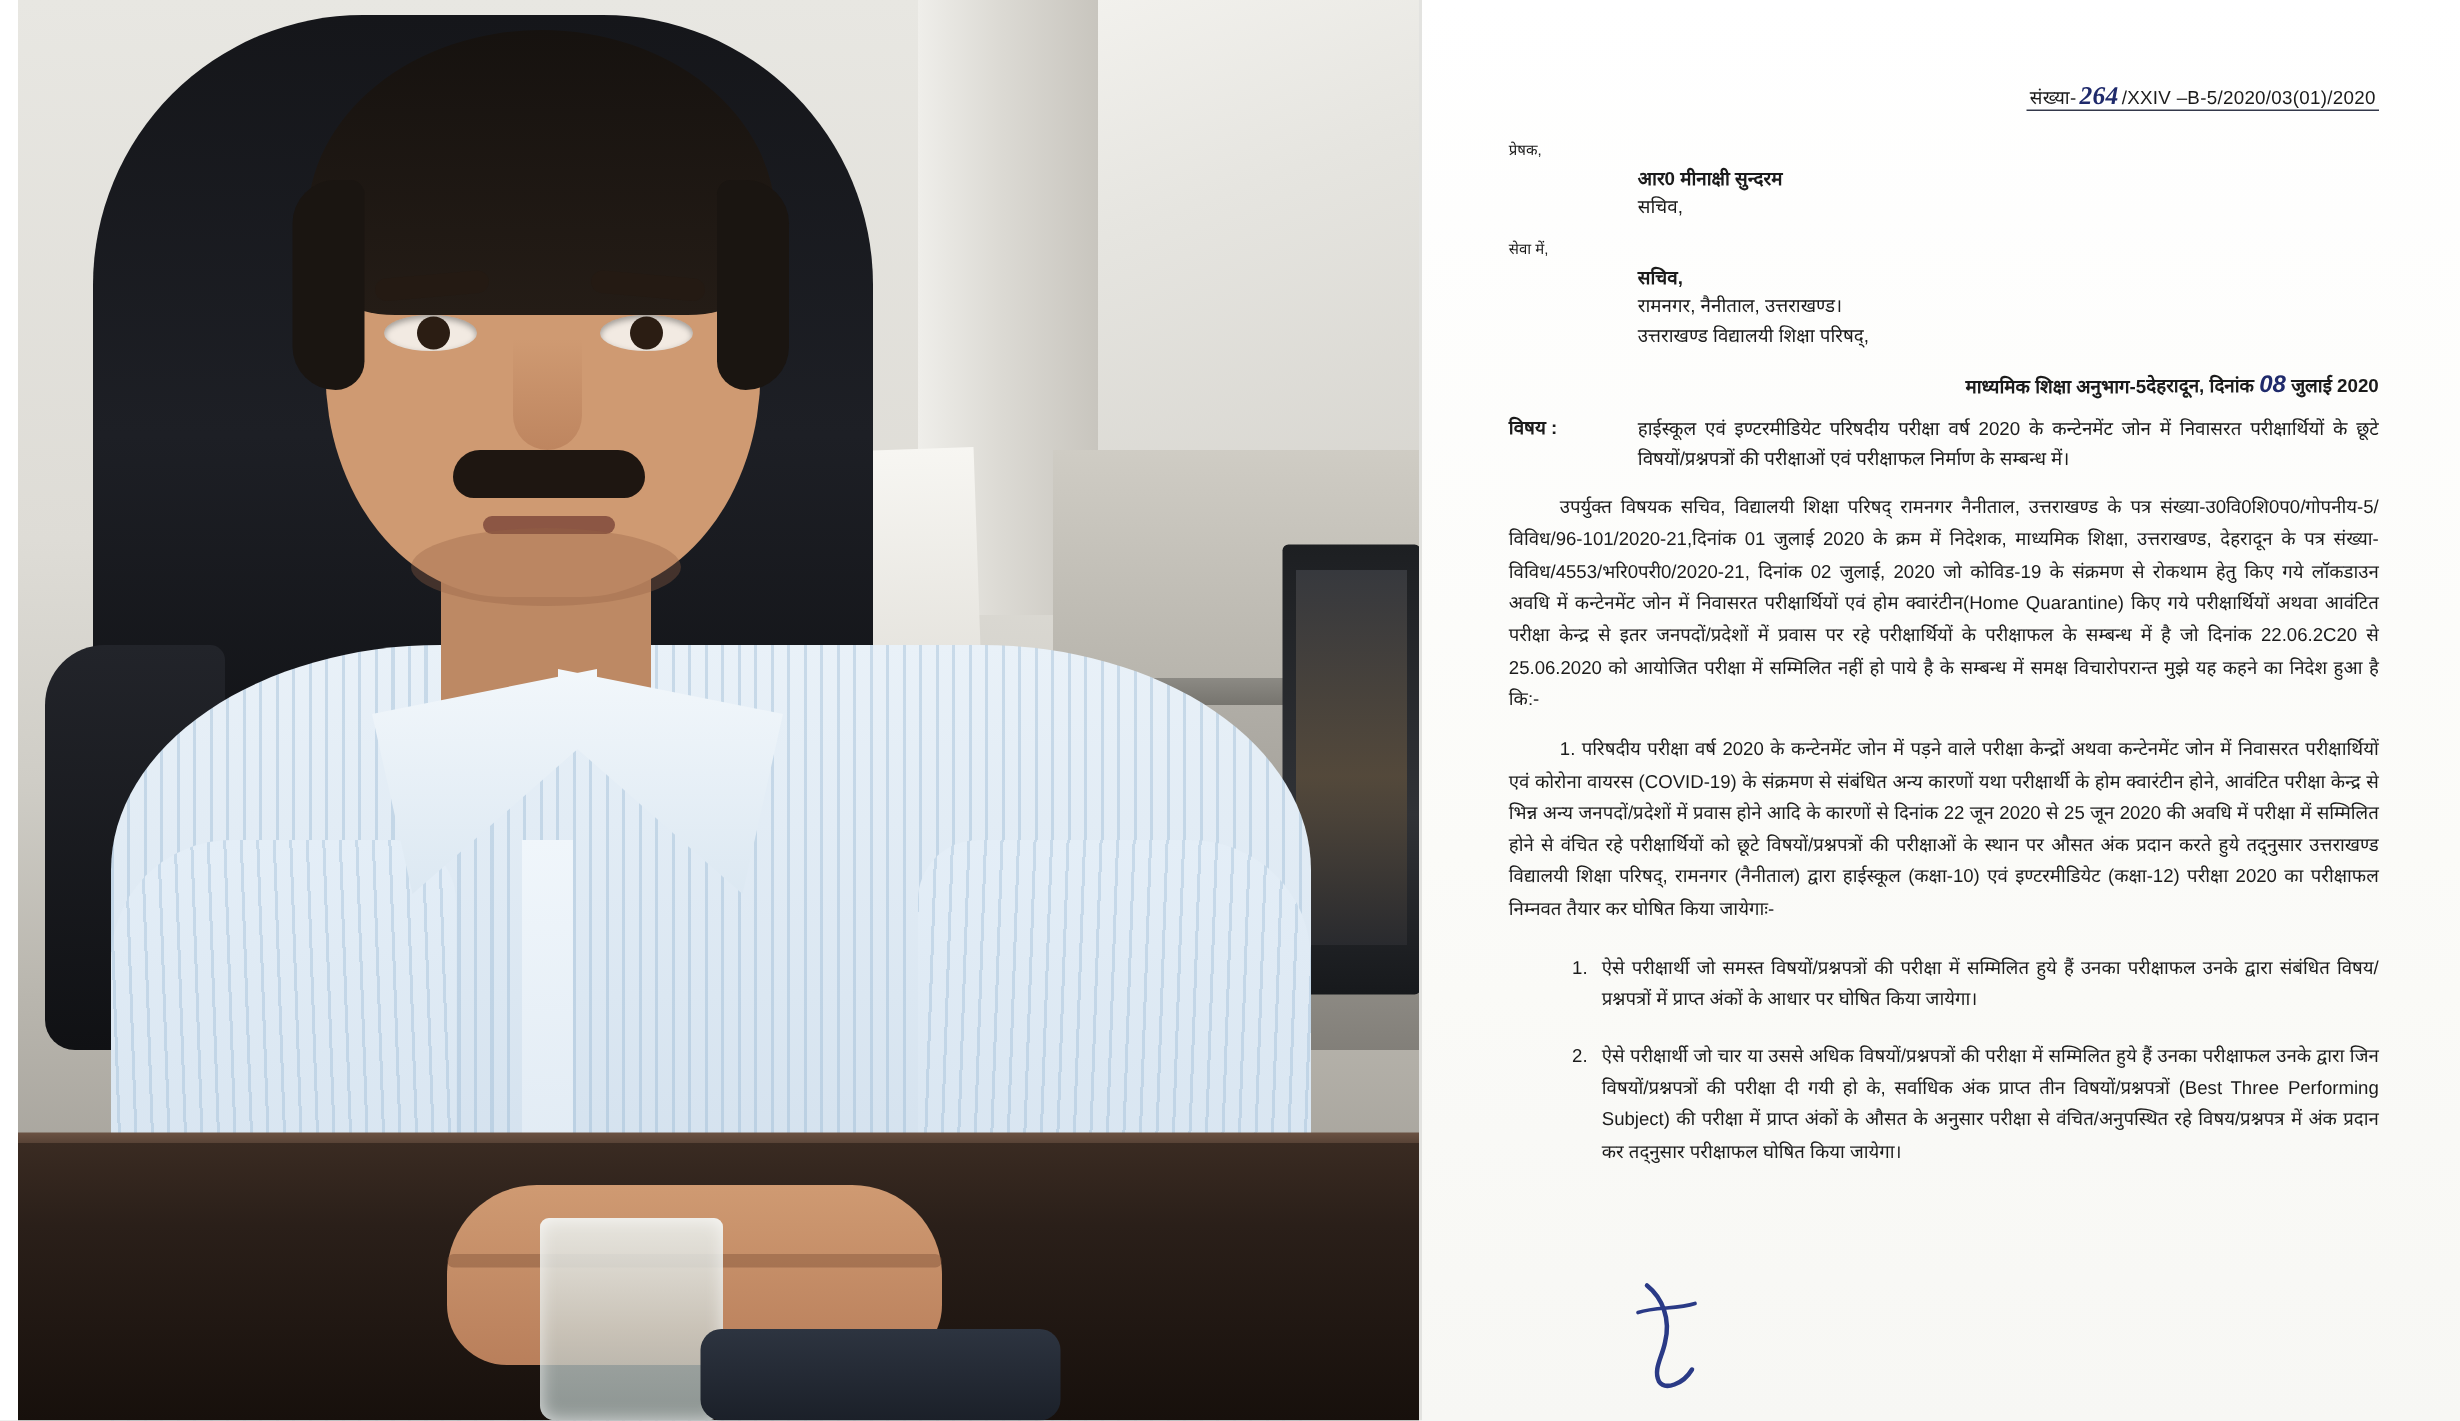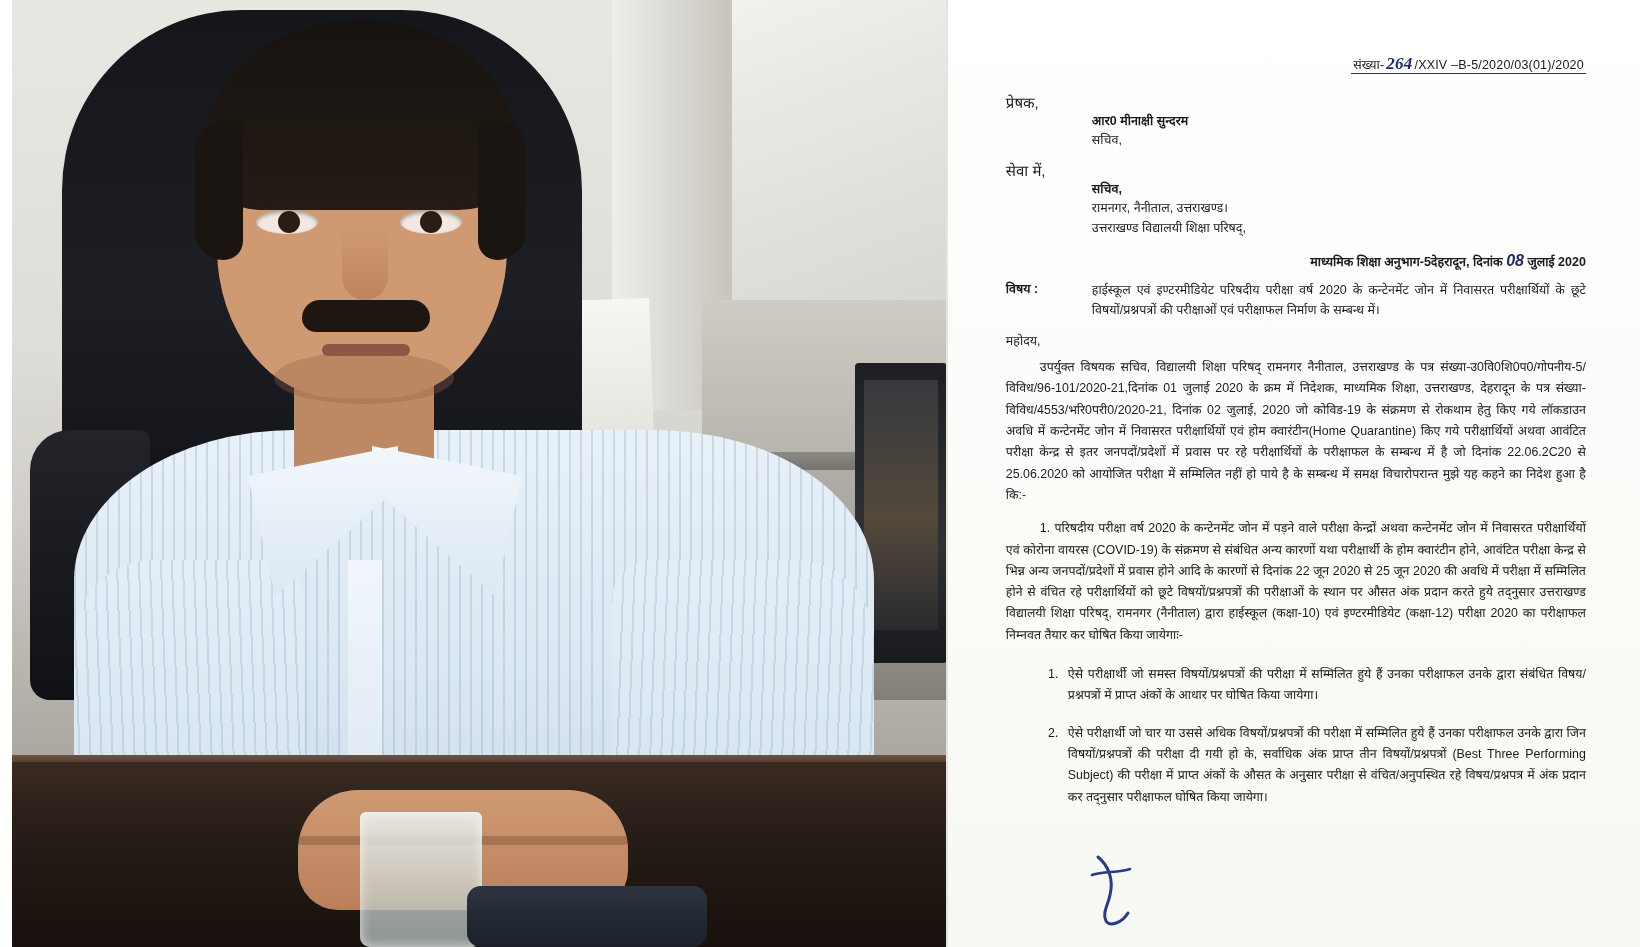"प्रेषक," .lbl-col { font-size: 15px -> 10px }
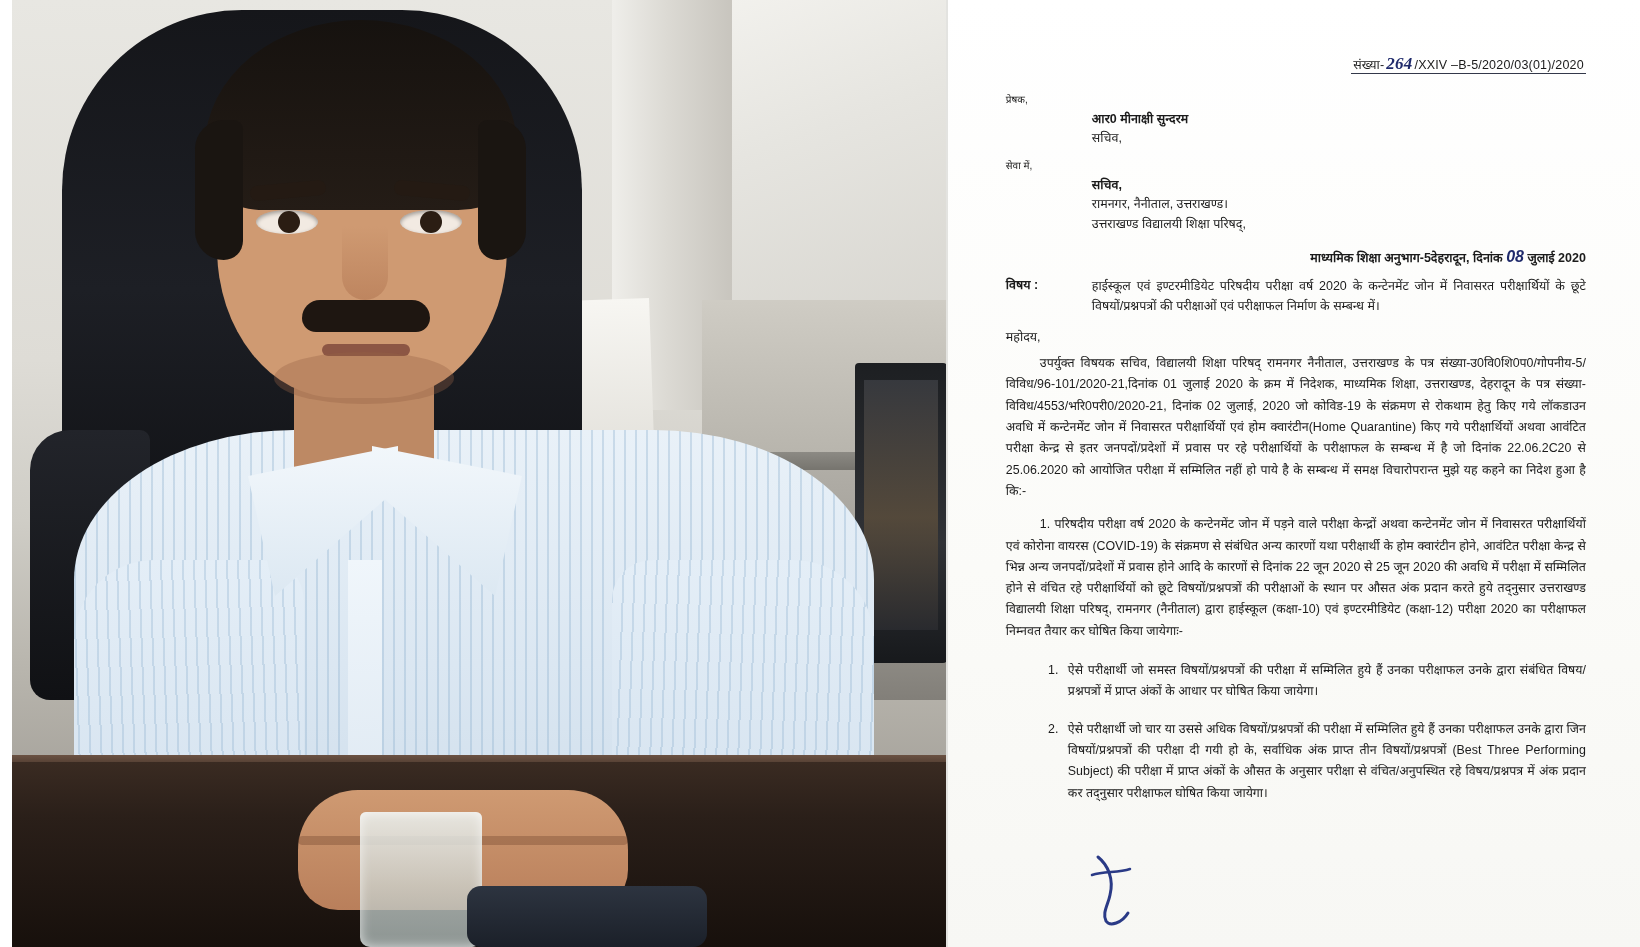"महोदय," div.salutation { html: <div>महोदय,</div> -> none }
